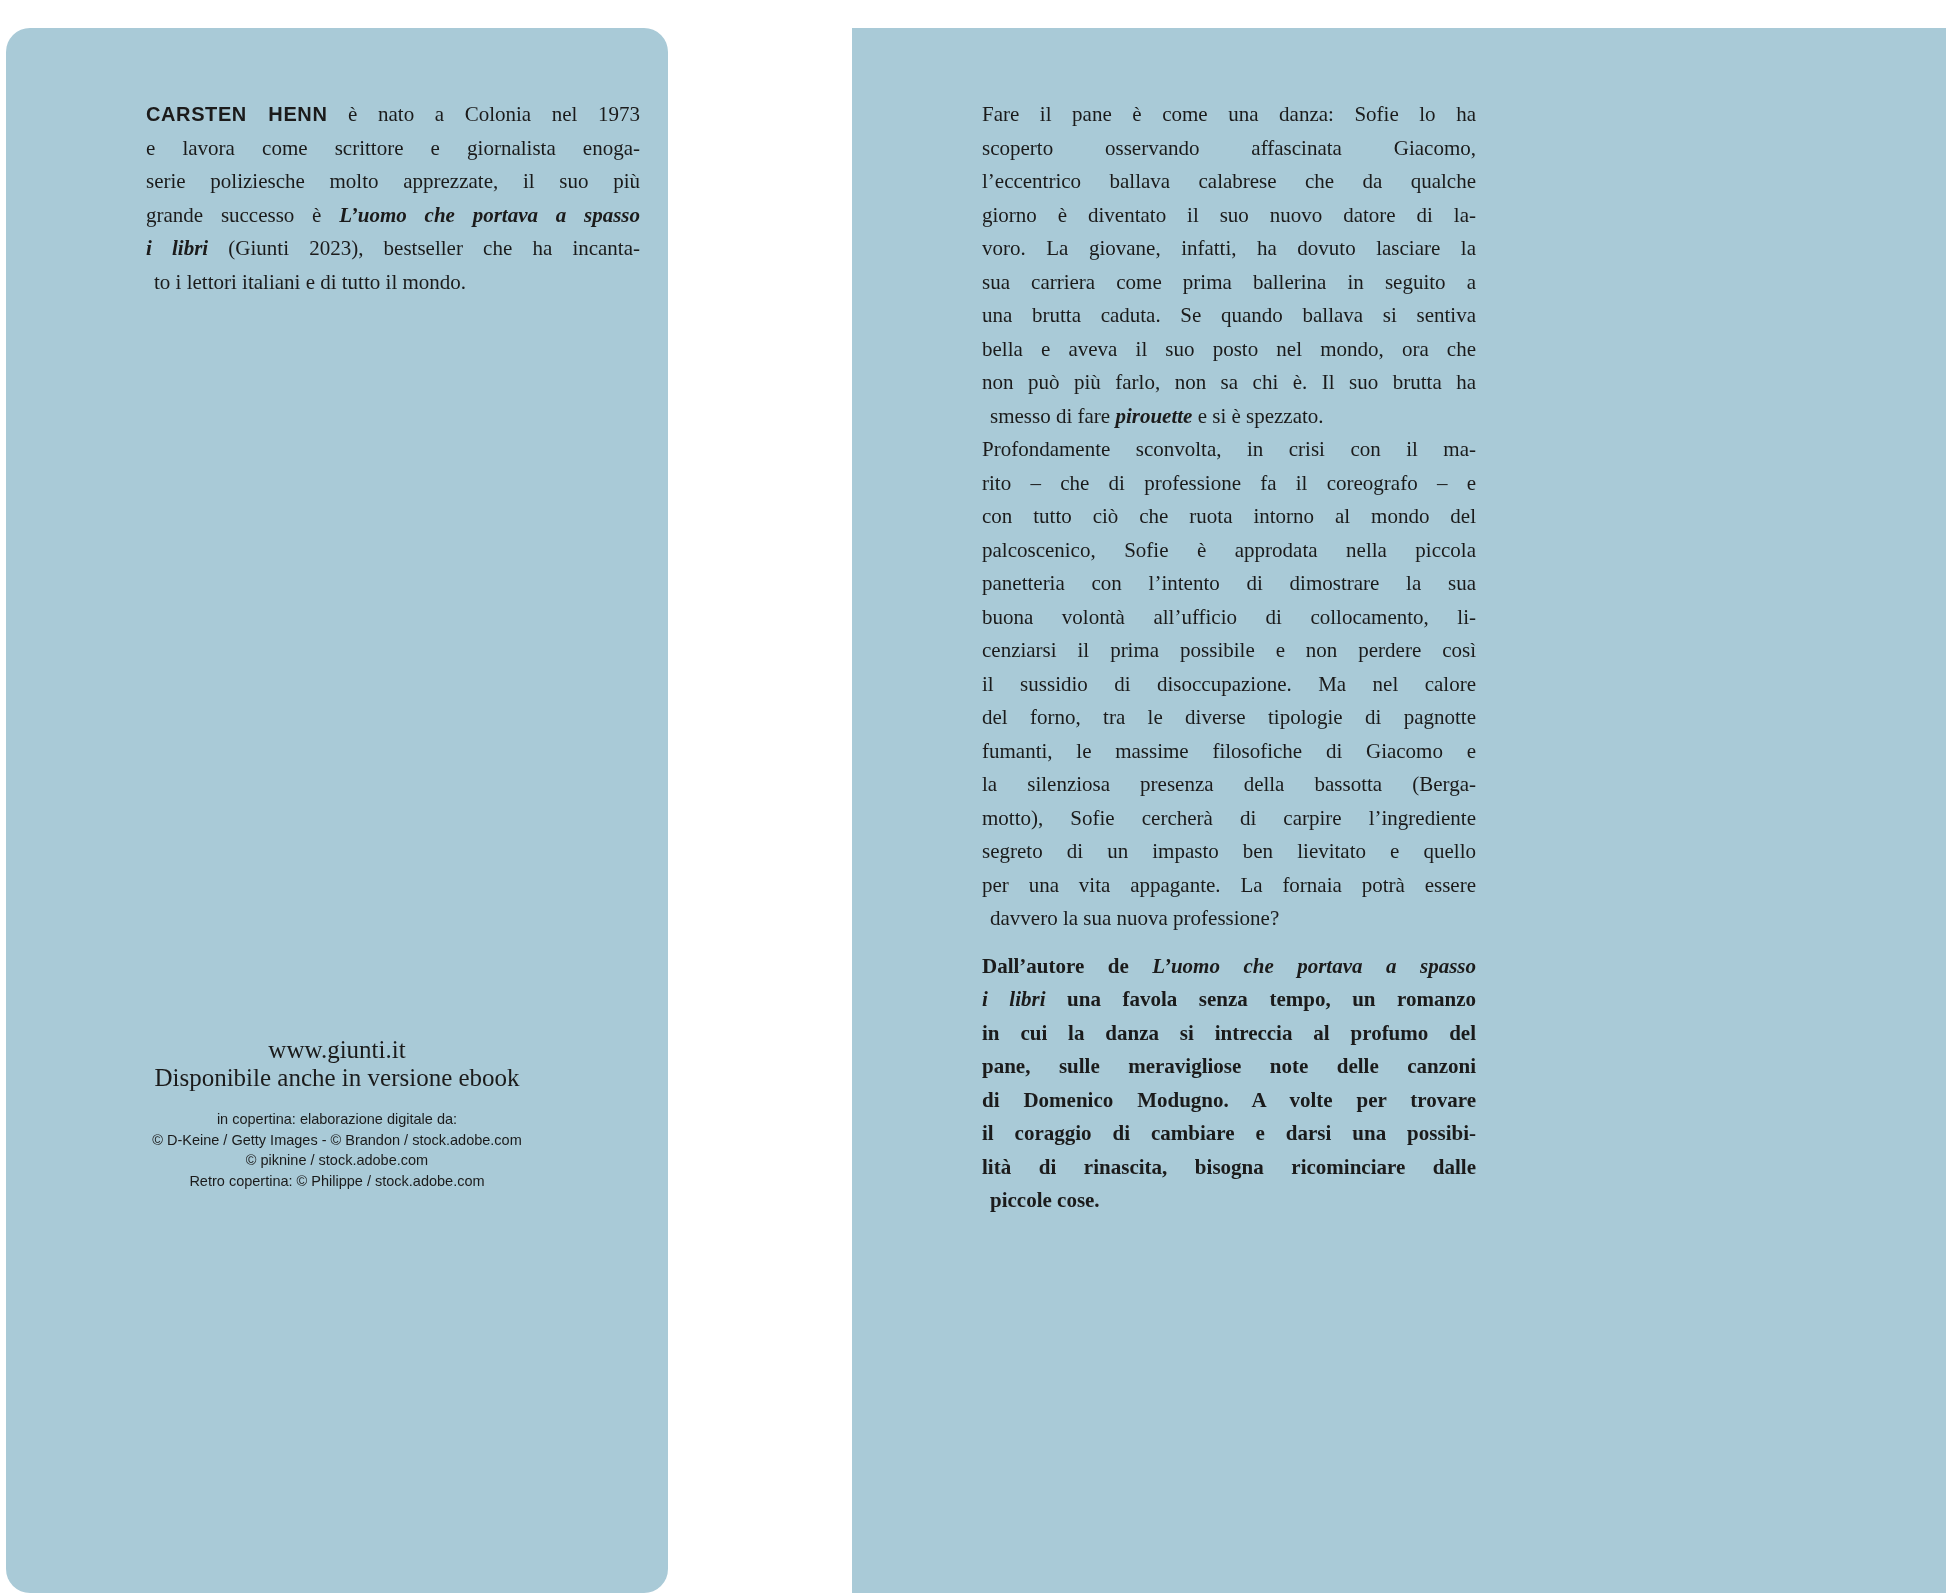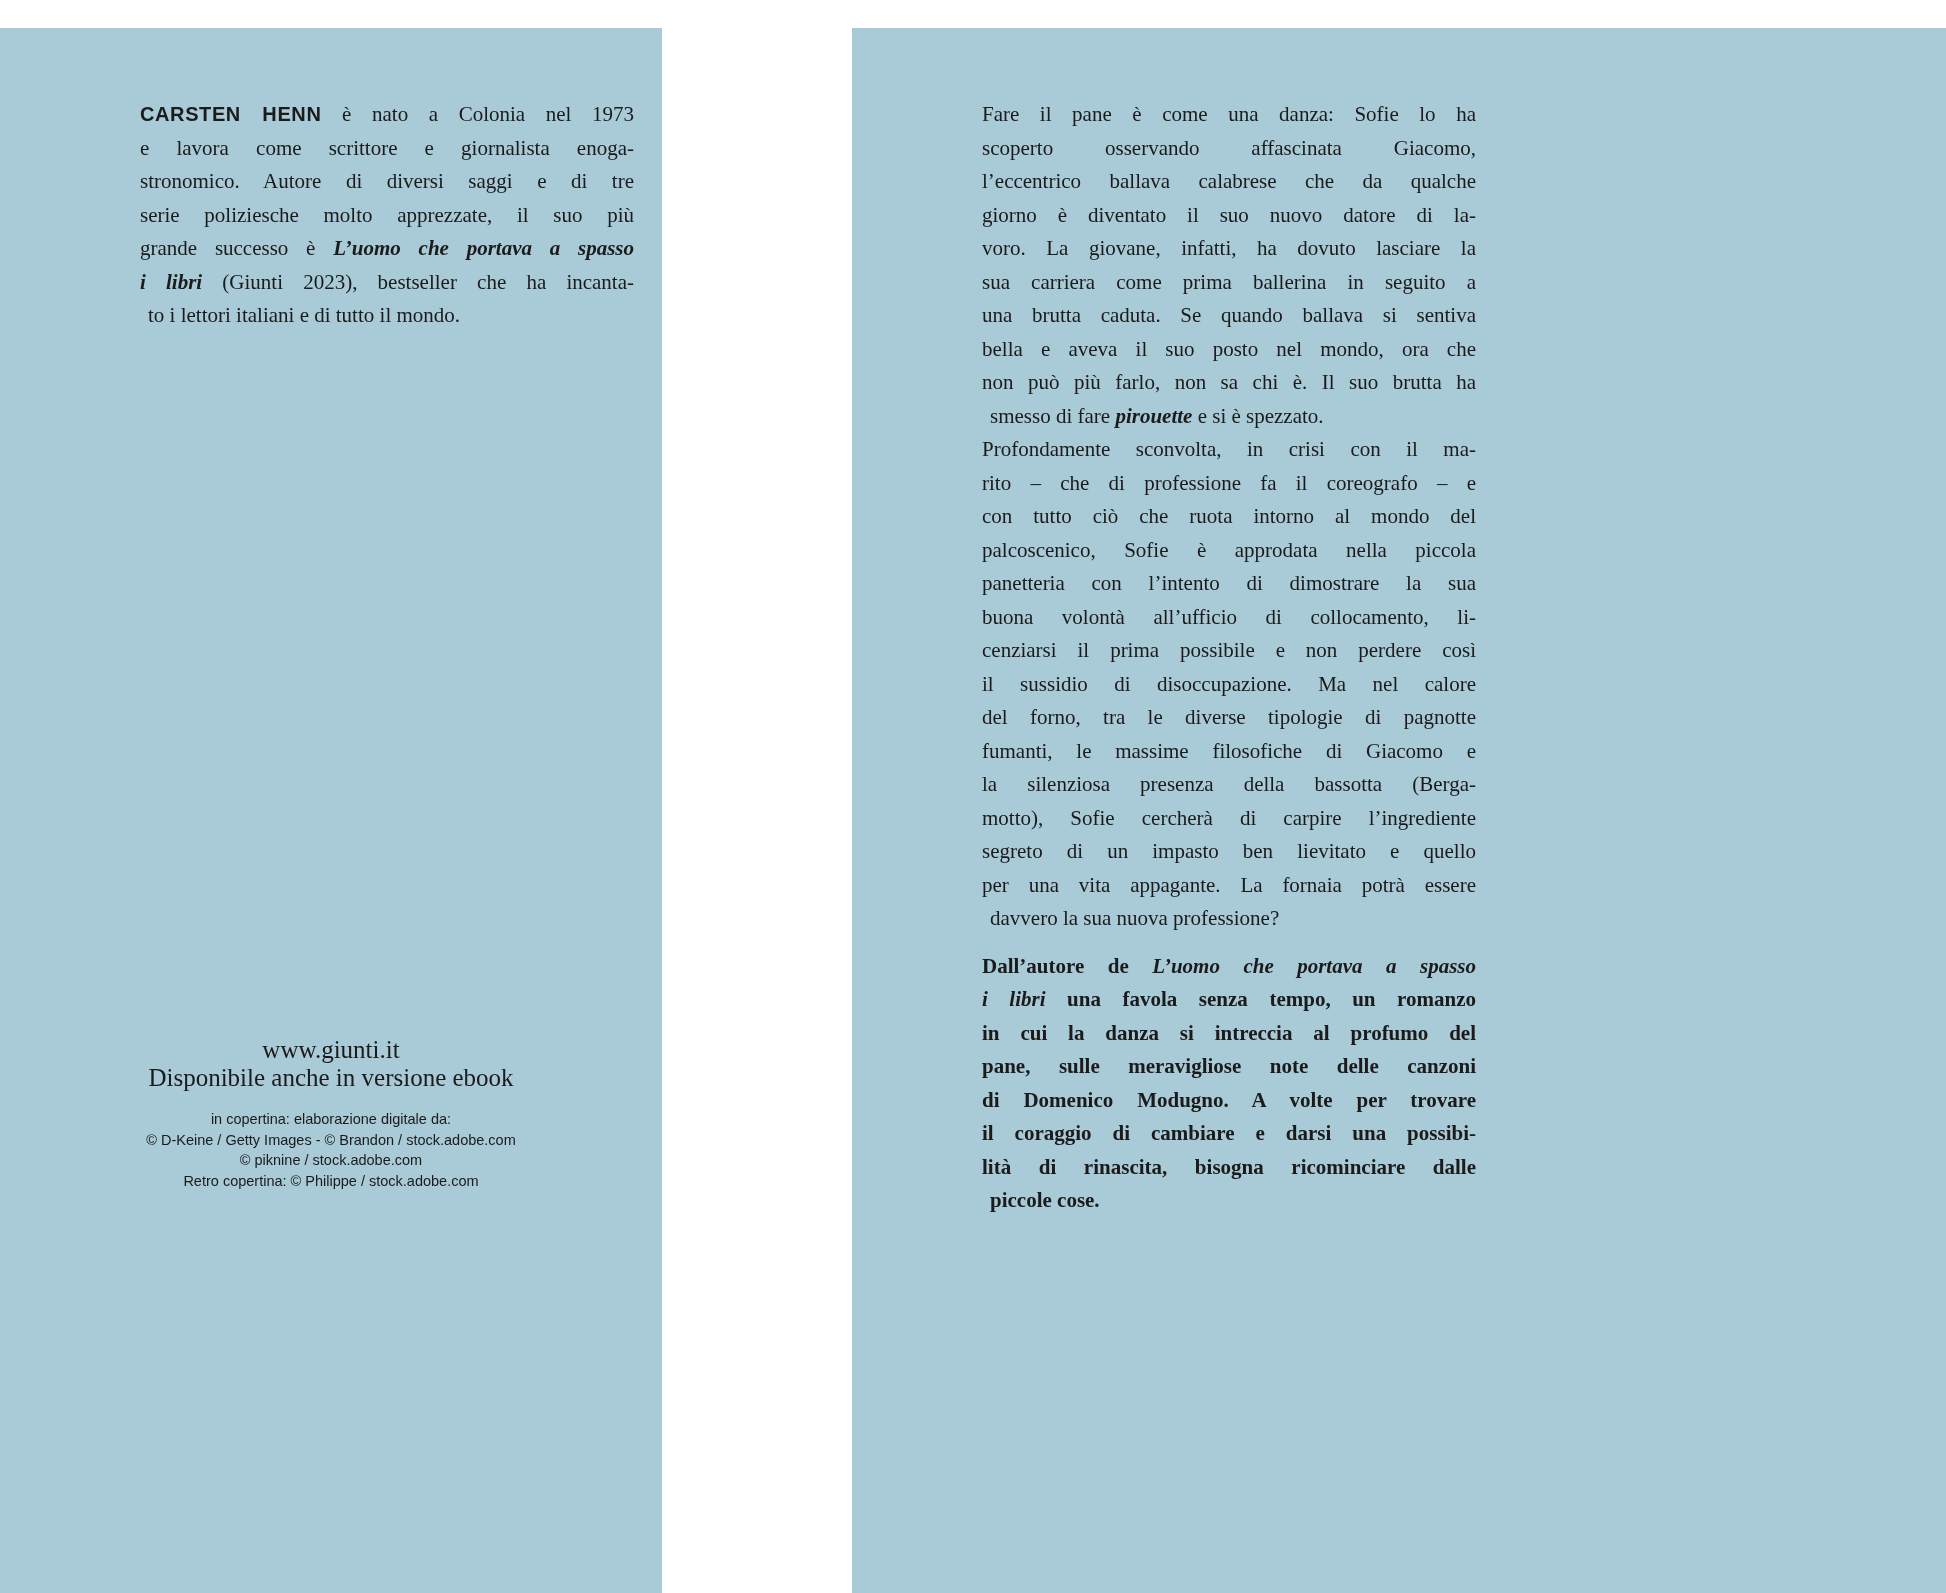"CARSTEN HENN è nato a" .panel.left { border-radius: none -> 24px; left: 0 -> 6px }
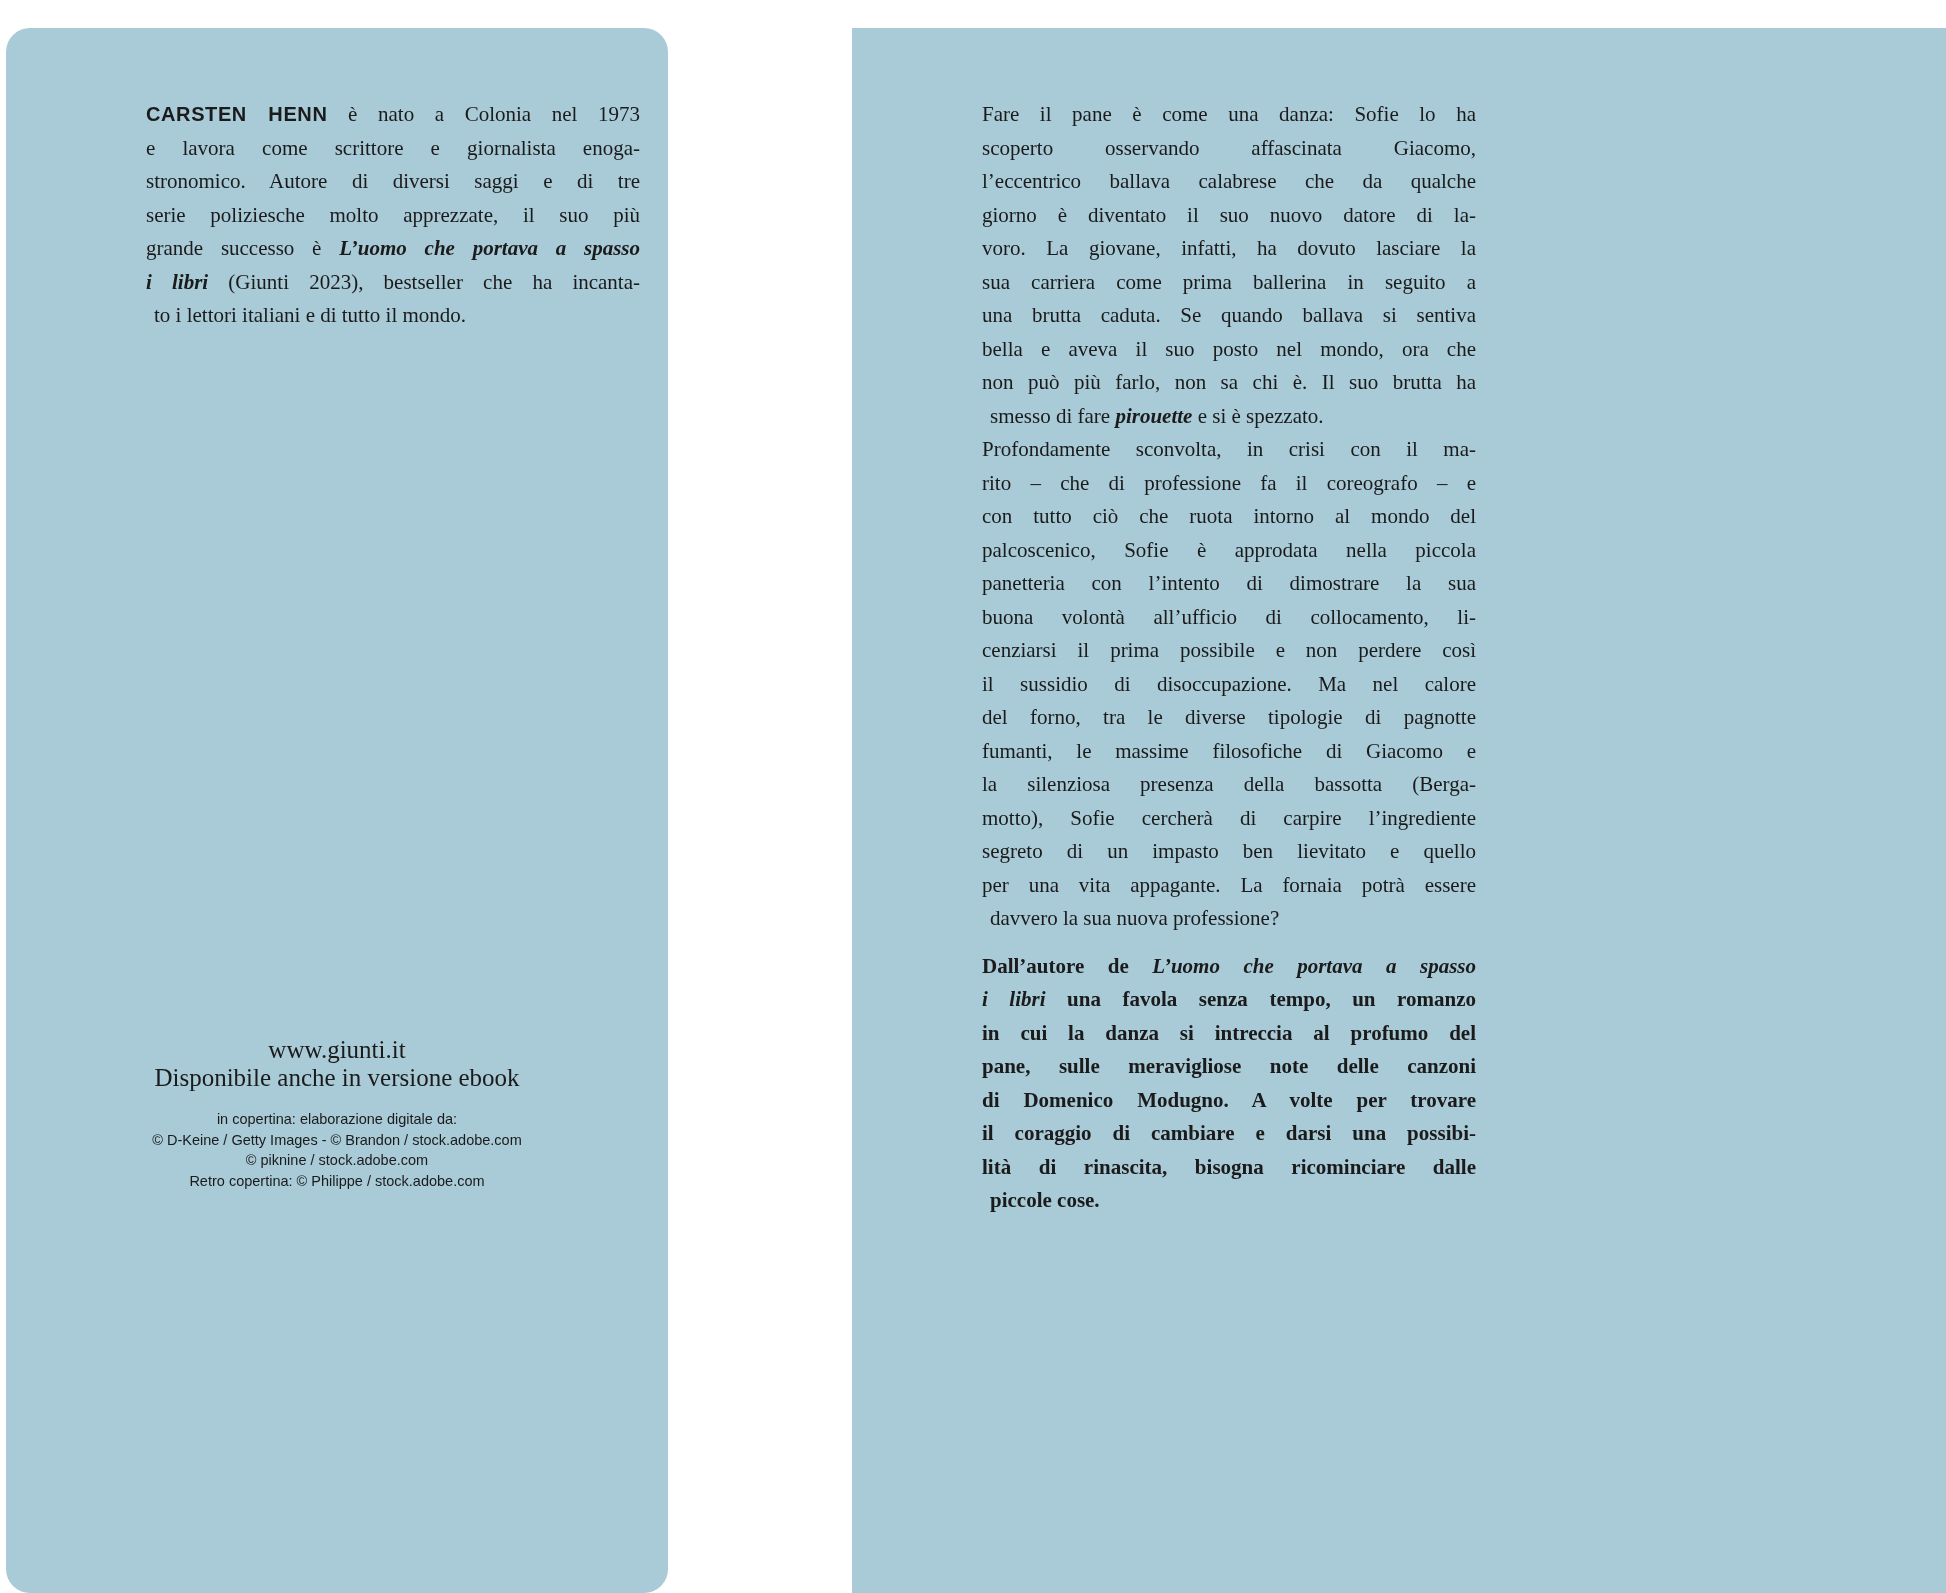"stronomico. Autore di diversi saggi" div.line { html: <div><span>stronomico. Autore di diversi saggi e di tre</span></div> -> none }
